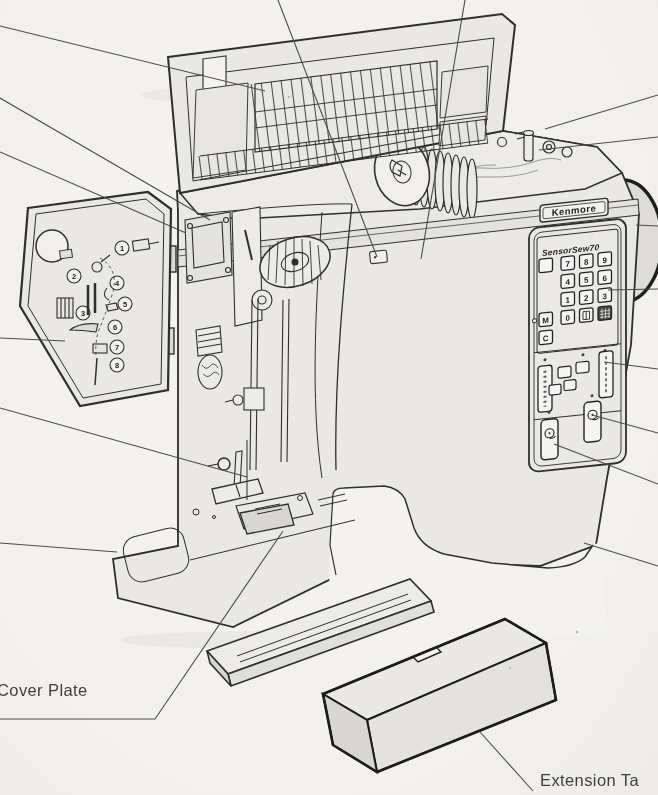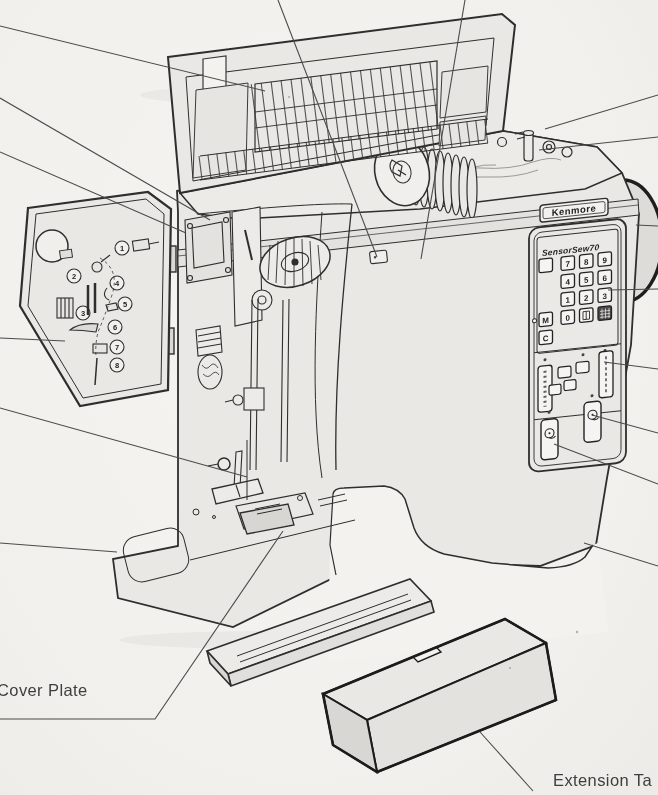"Extension Ta" #extension-label { left: 553px -> 540px }
